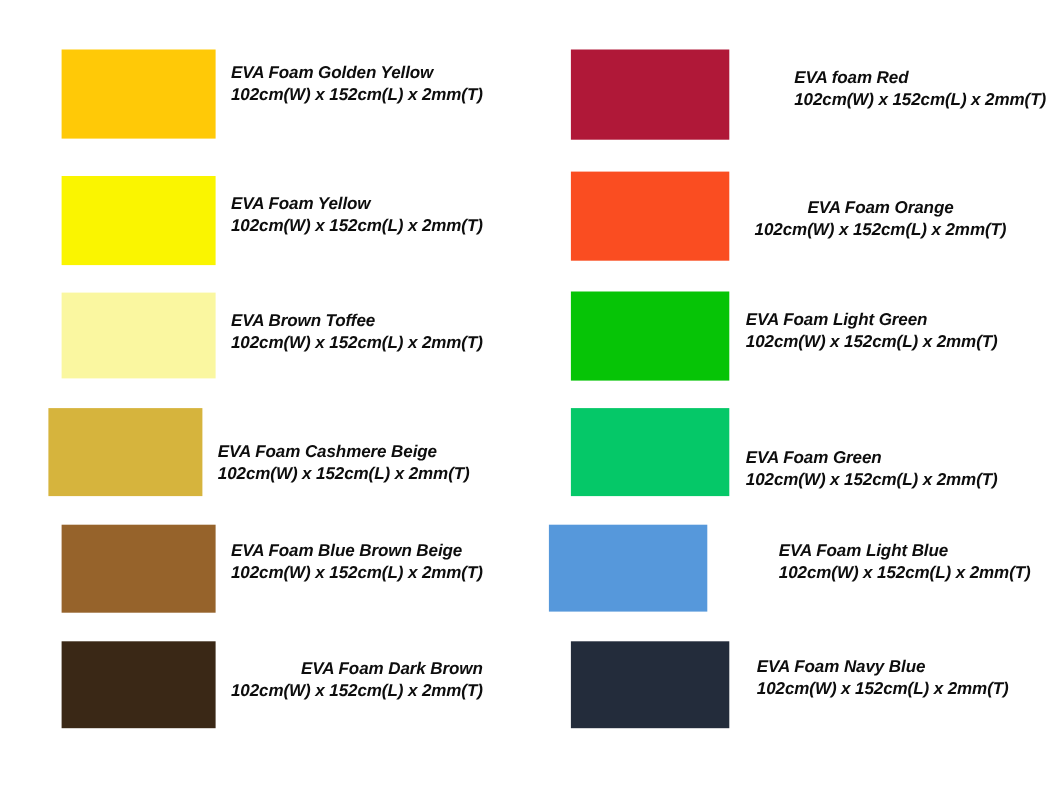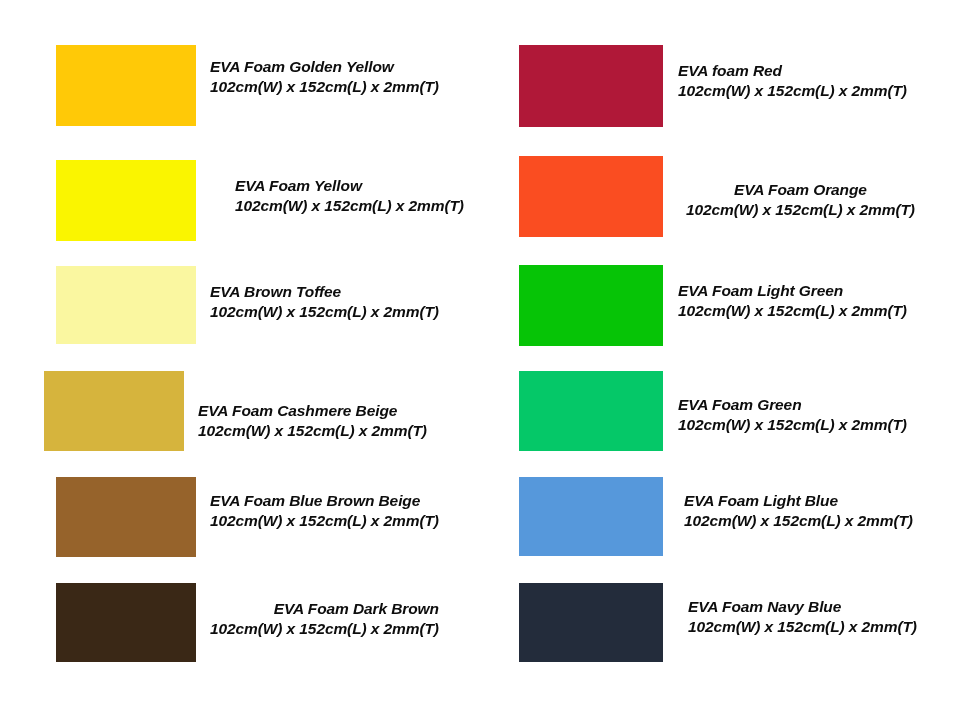"EVA foam Red" div.product-row { gap: none -> 44px }
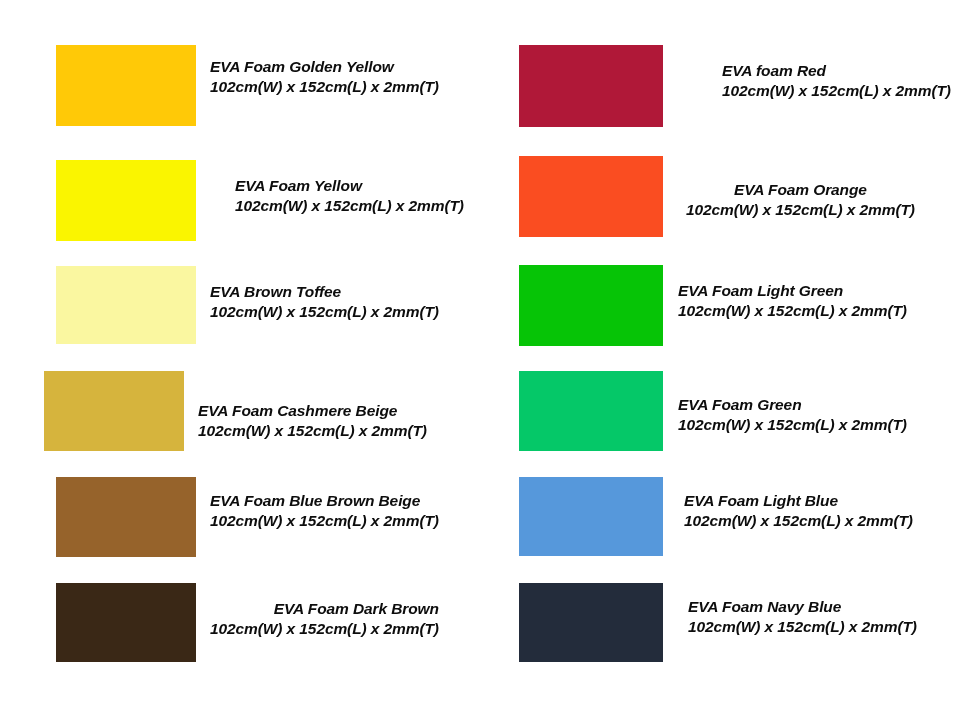"EVA Foam Yellow" div.product-row { gap: 25px -> none }
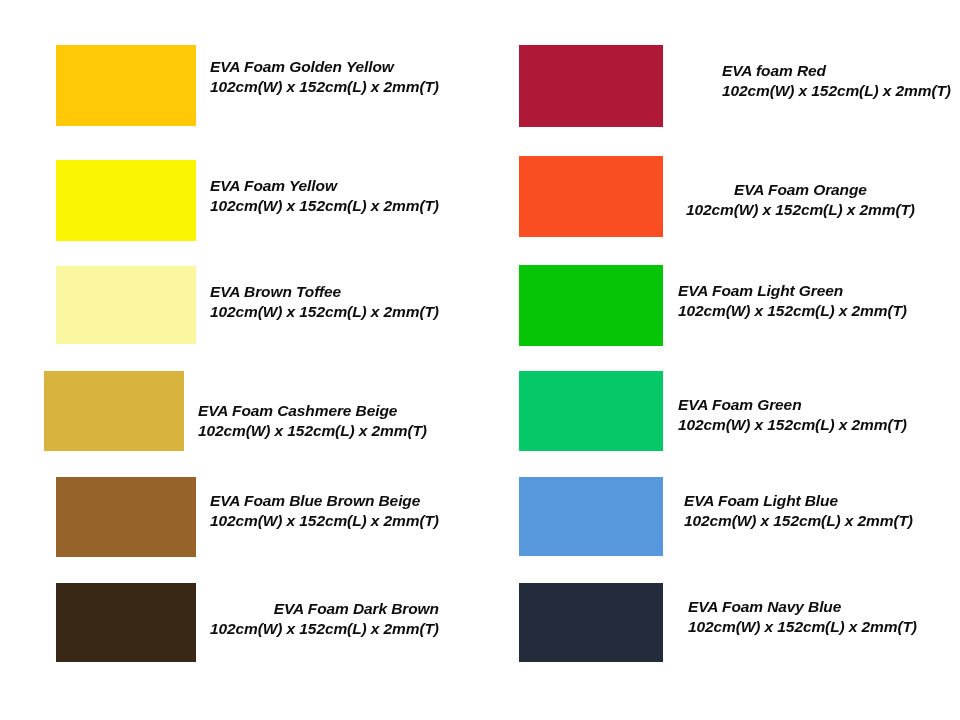"EVA Foam Green" div.product-text { margin-top: 24px -> 36px }
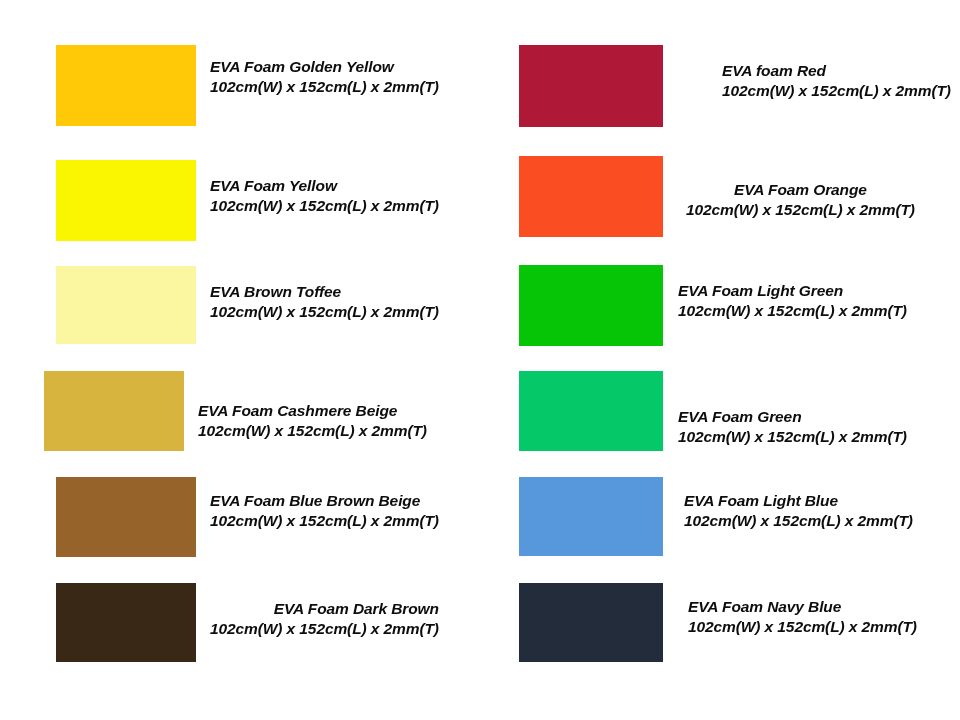"EVA Foam Light Blue" div.product-row { gap: none -> 44px; left: 519px -> 499px }
